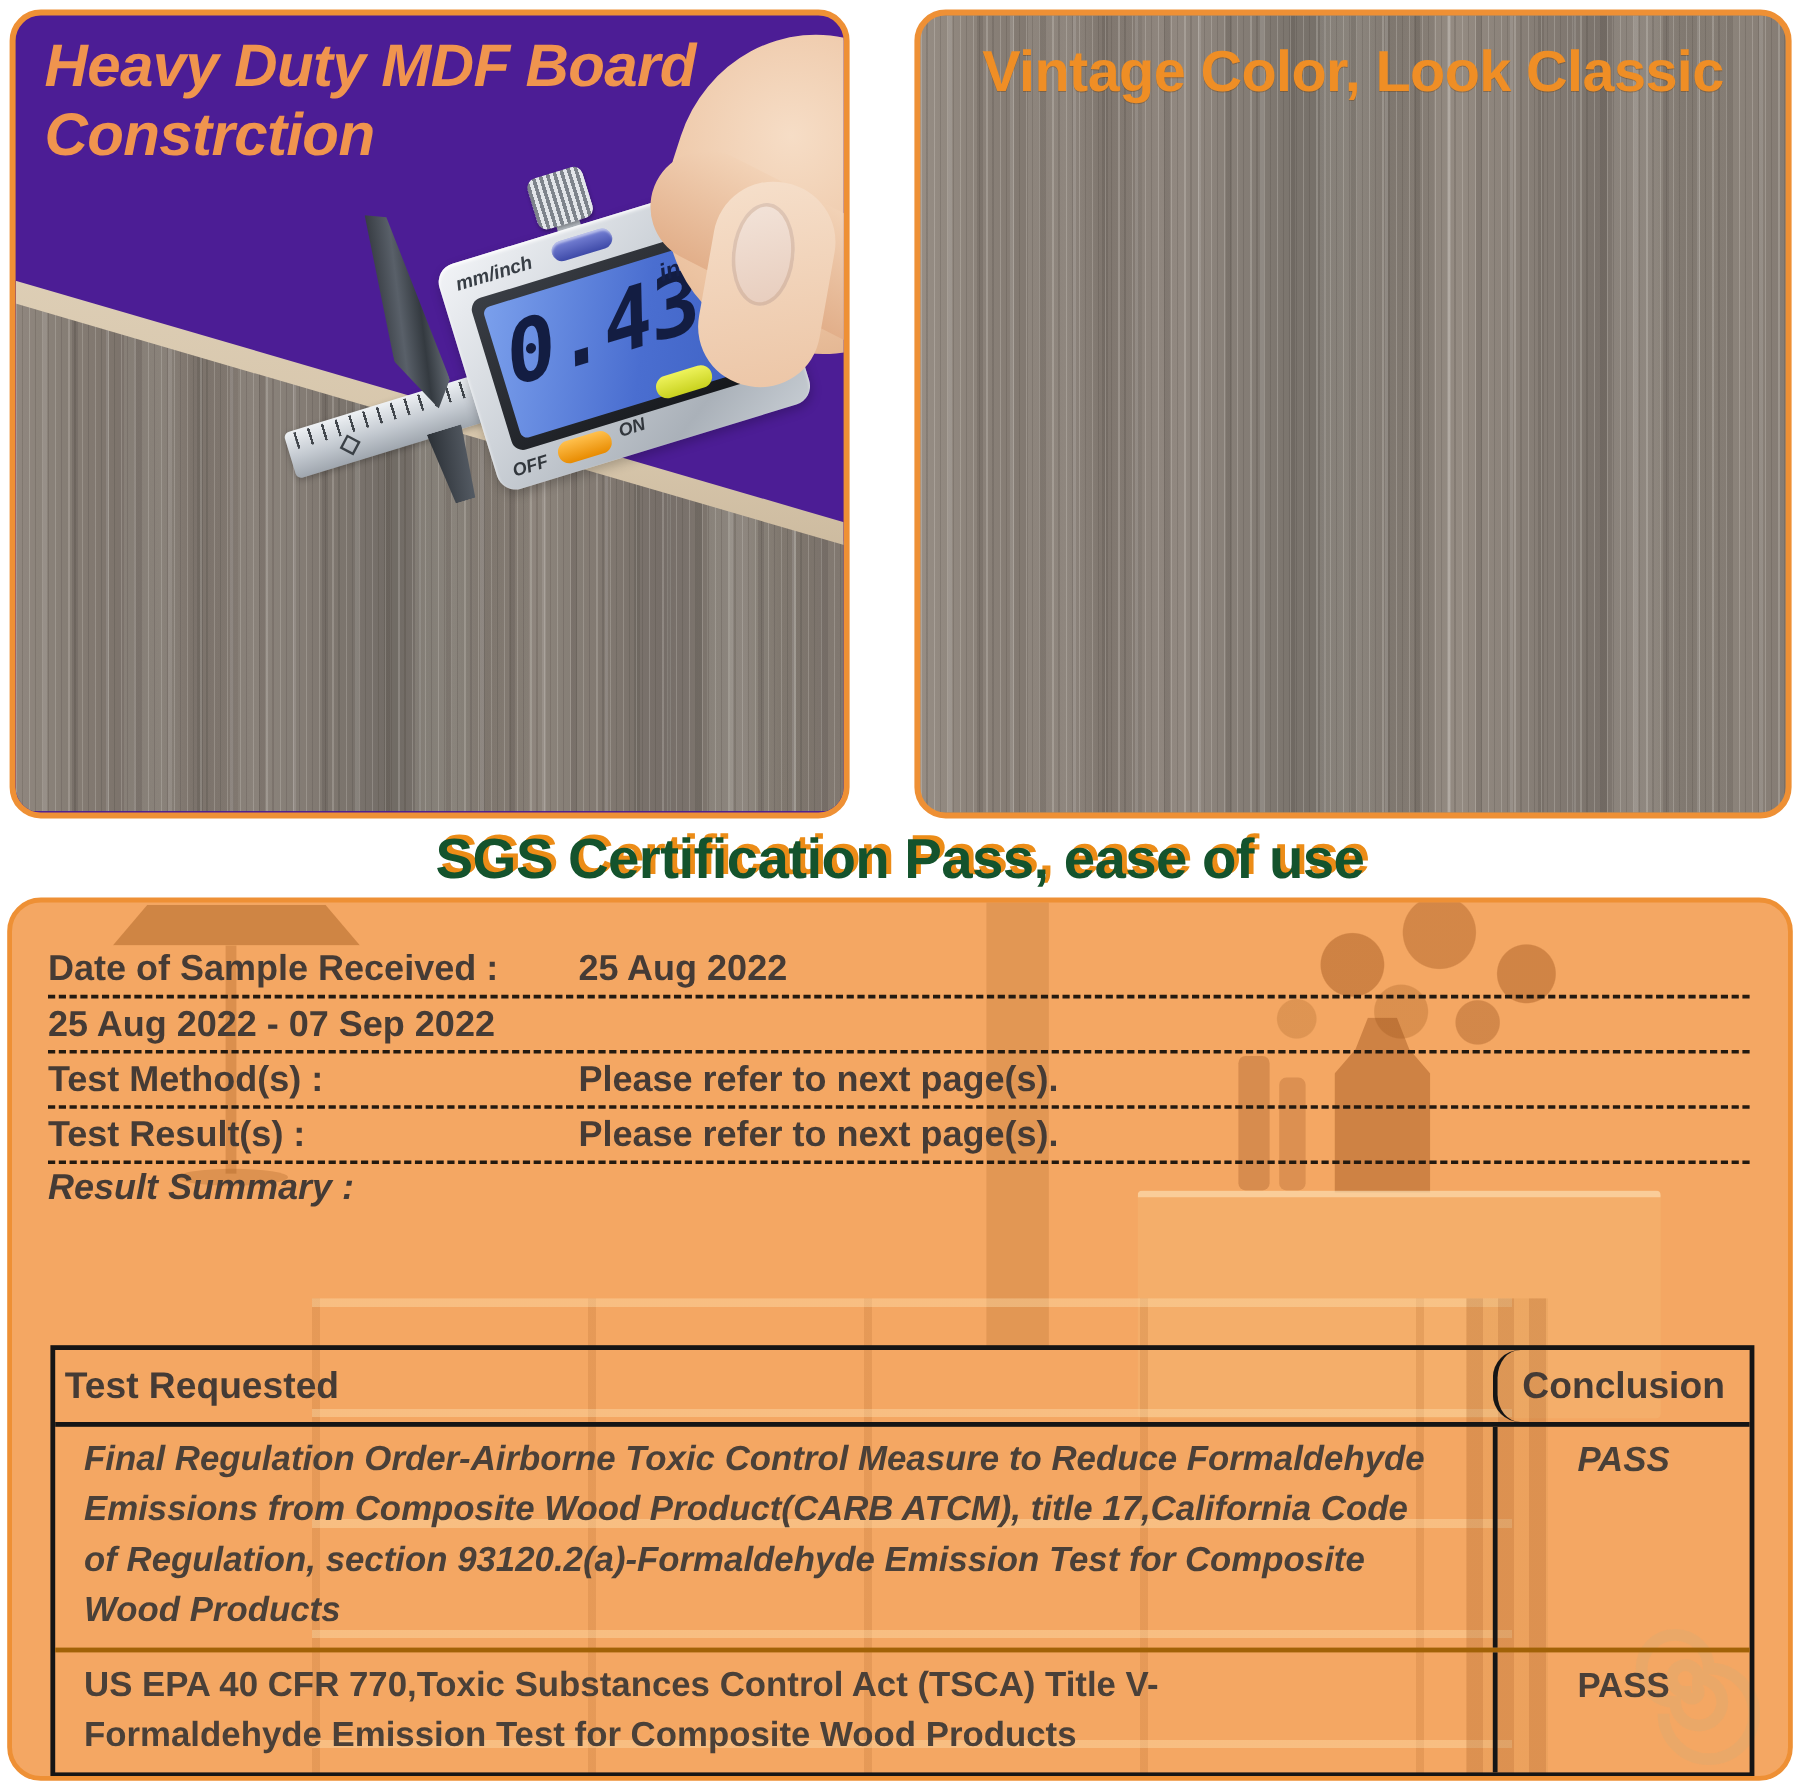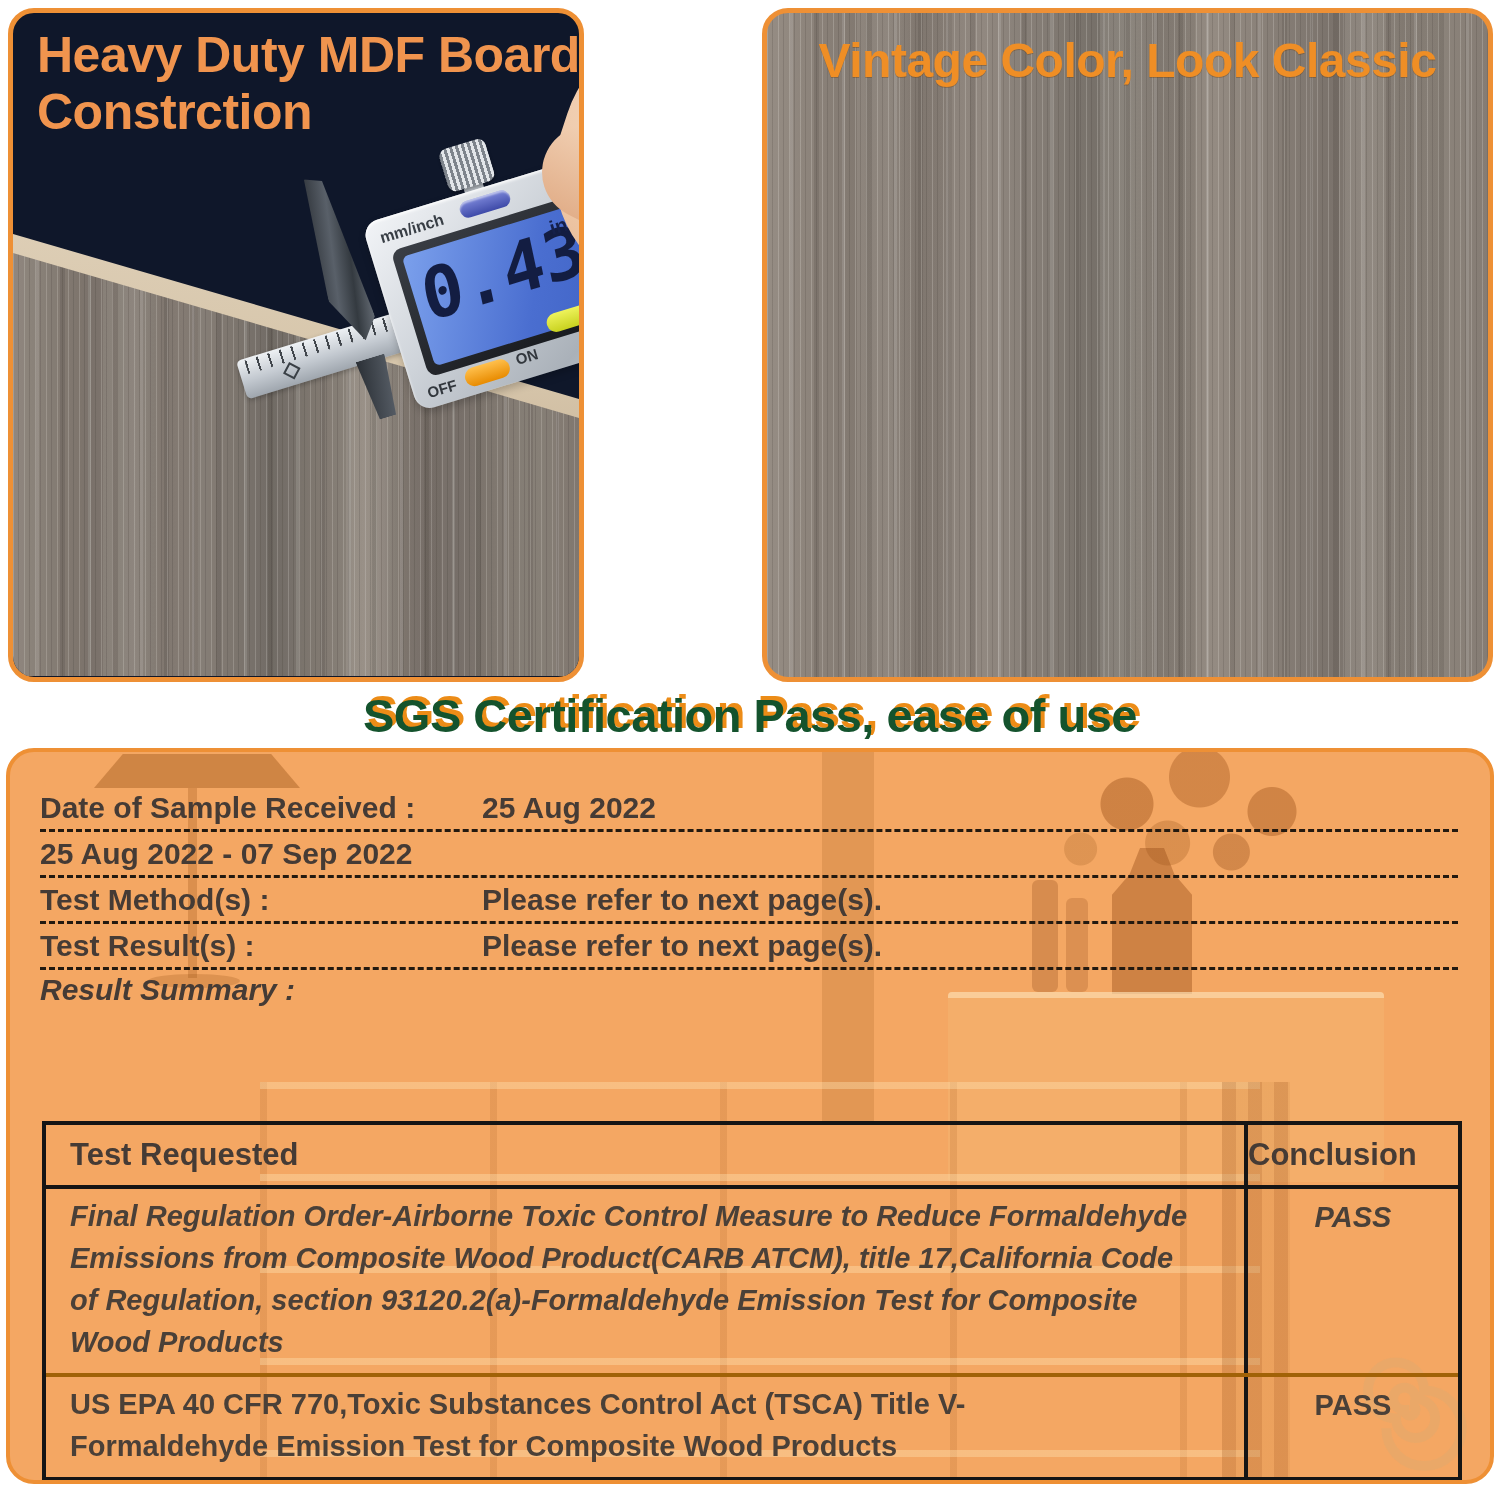"Heavy Duty MDF Board Constrction" .panel-left { background: #0f172a -> #4c1d95; font-style: none -> italic; width: 576px -> 700px }
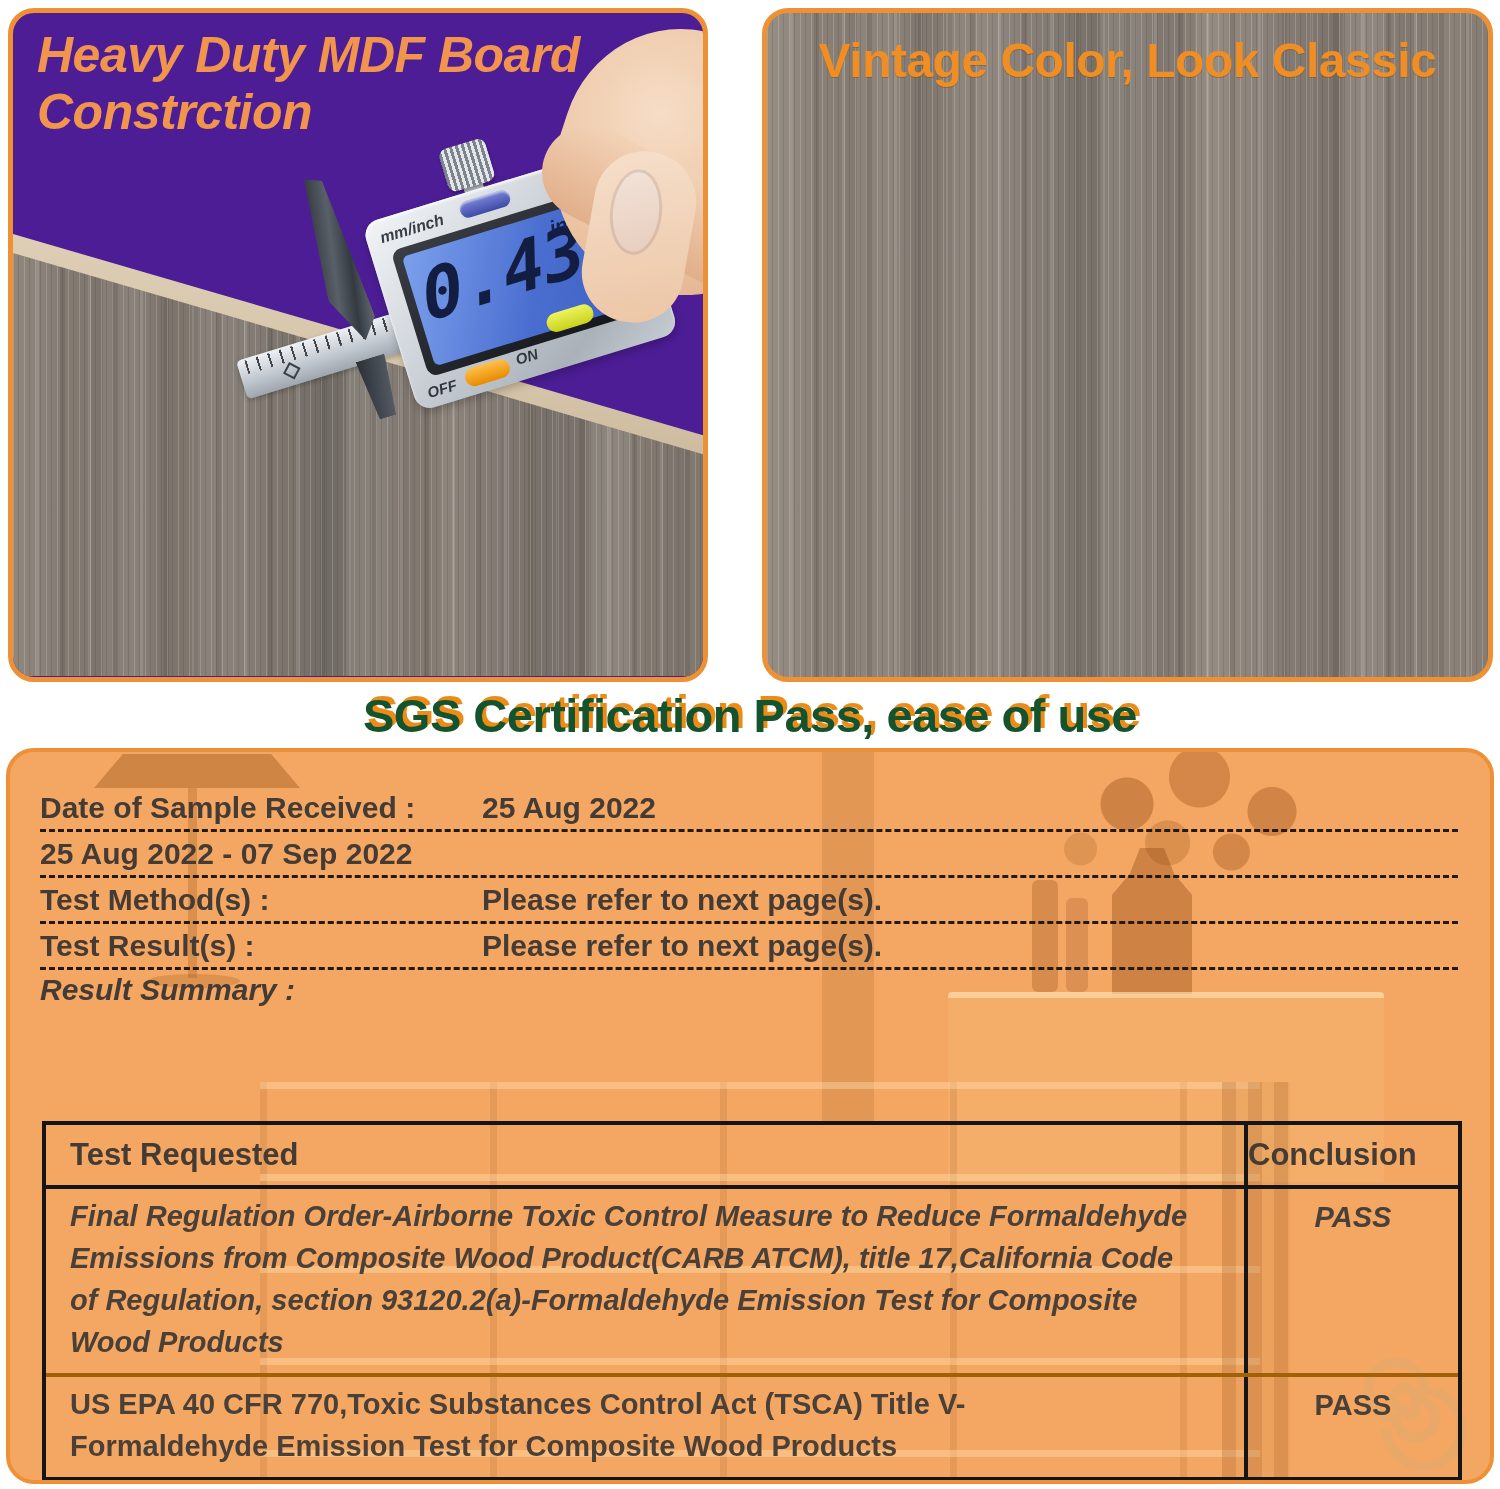"Test Requested" .th.left { padding-left: 24px -> 8px }
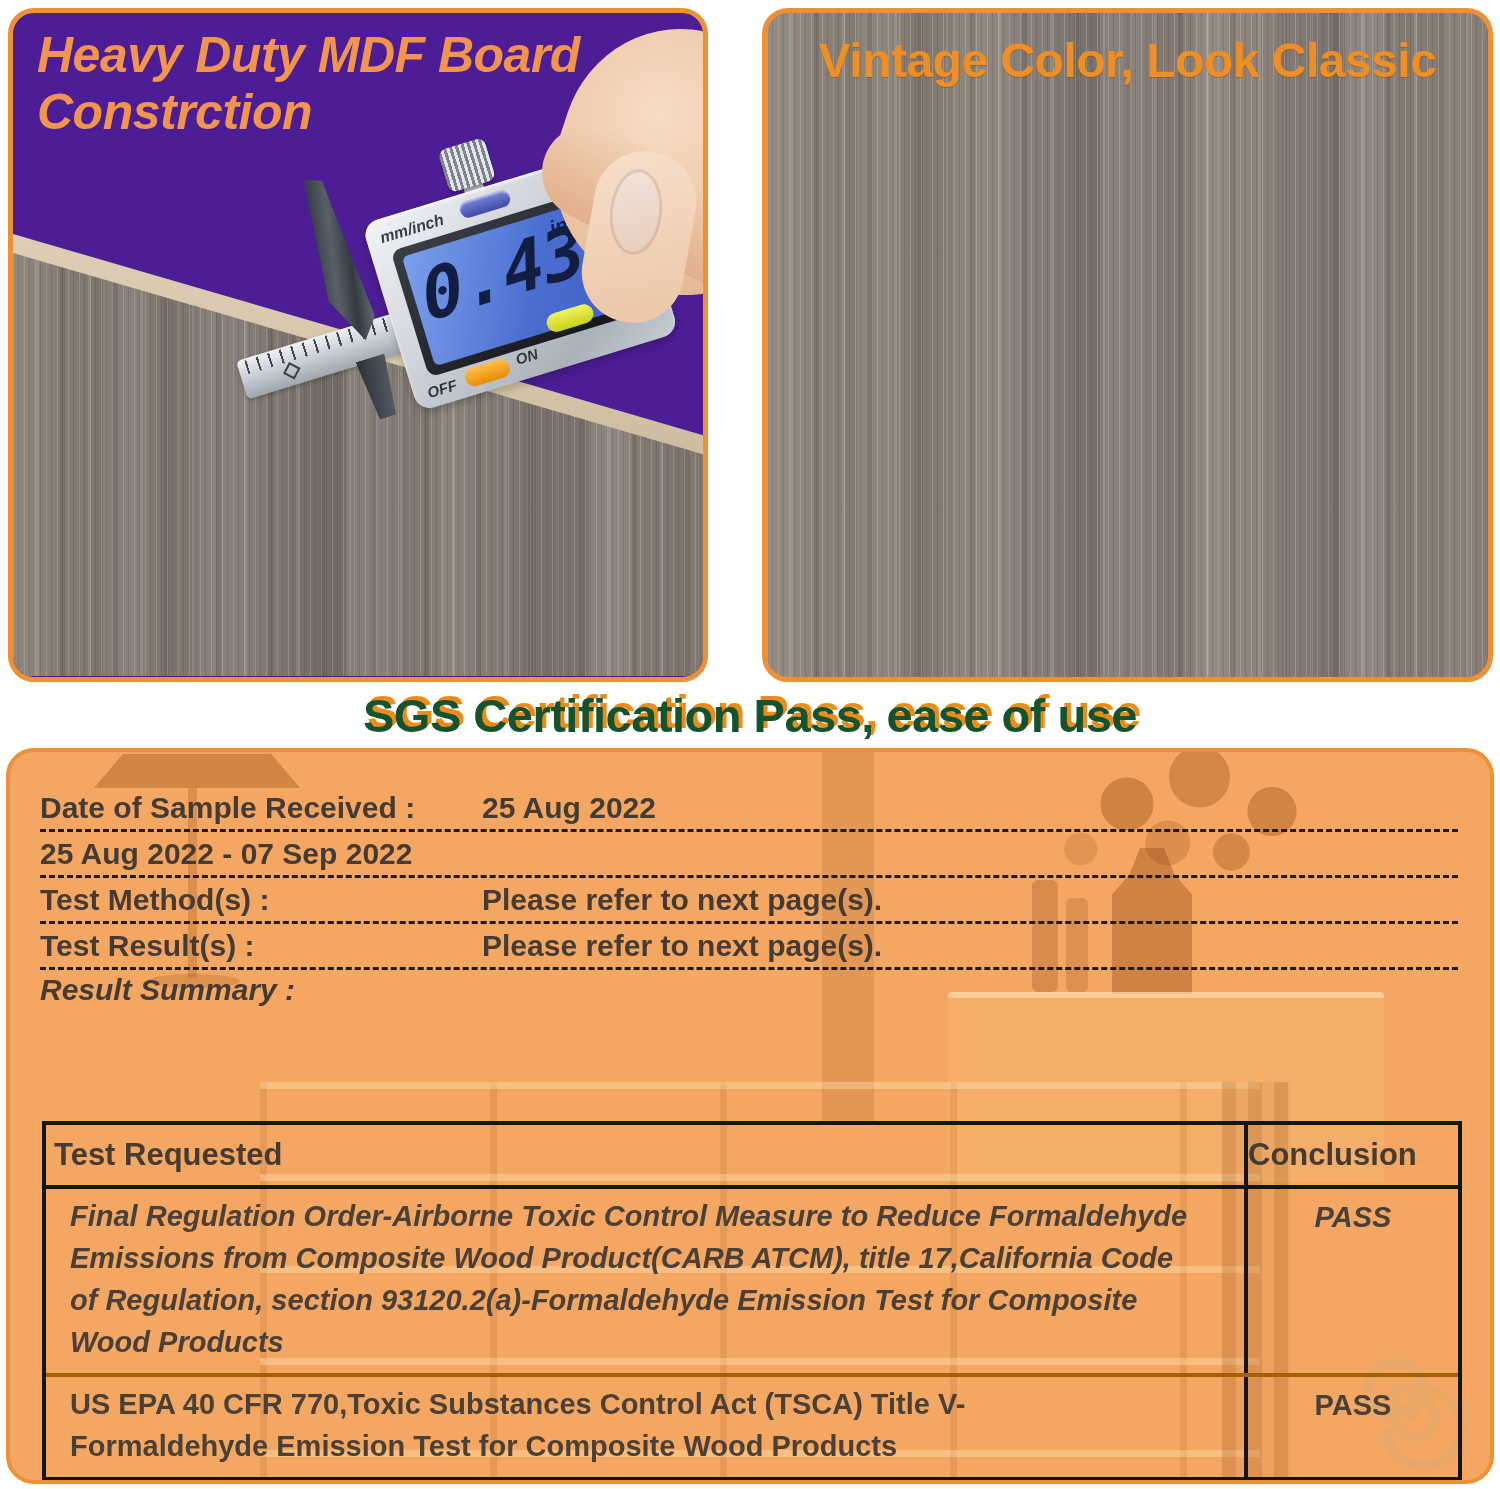"Conclusion" .th.right { border-radius: none -> 23px; text-align: none -> center }
